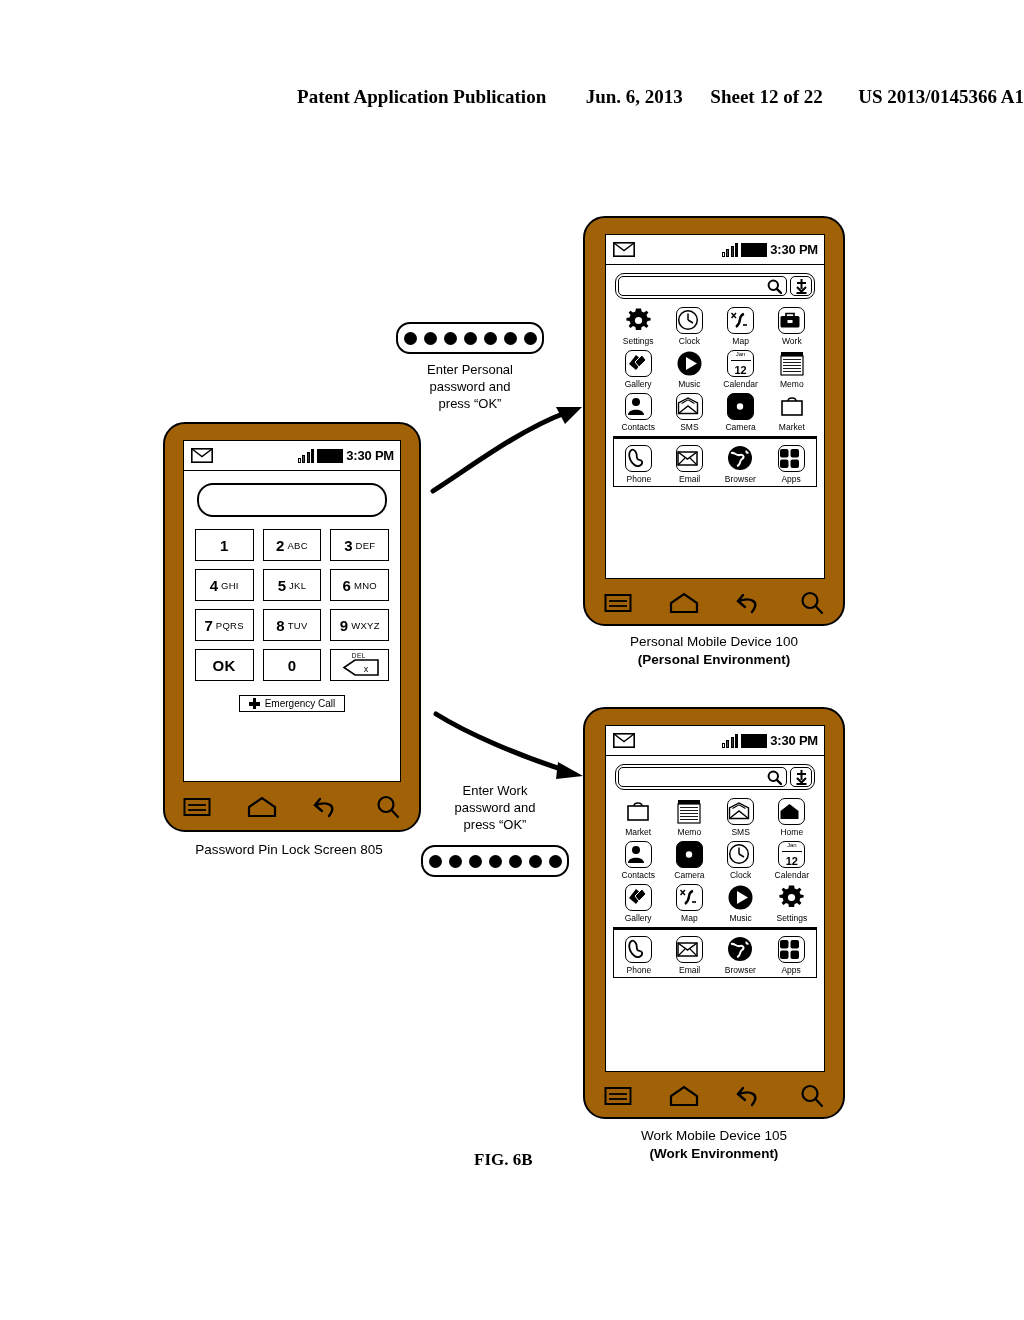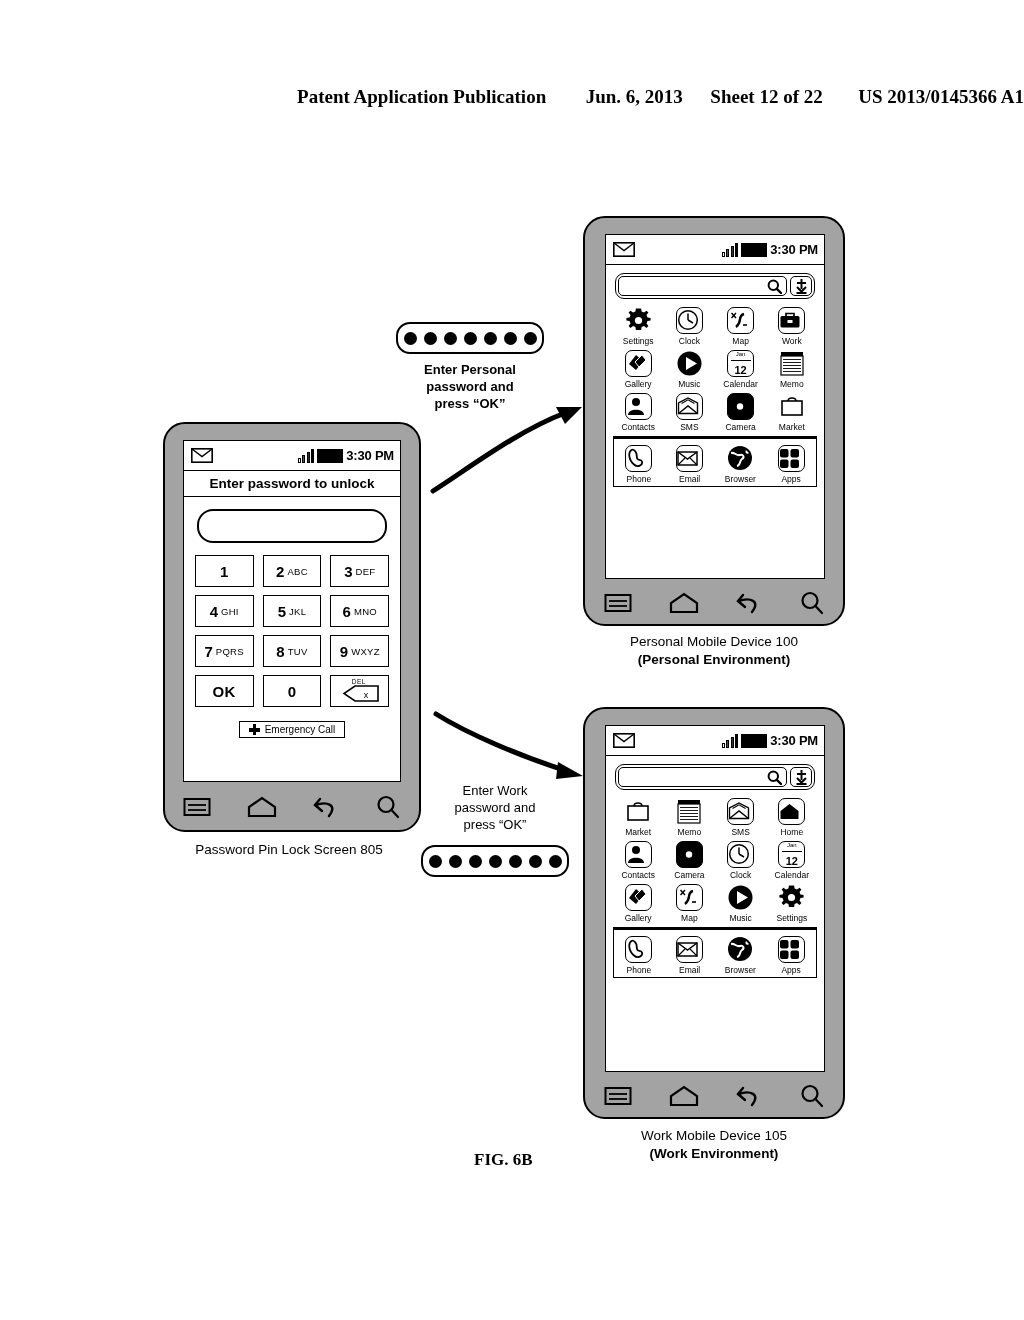"3:30 PM" .phone { background: #a3a3a3 -> #a16207 }
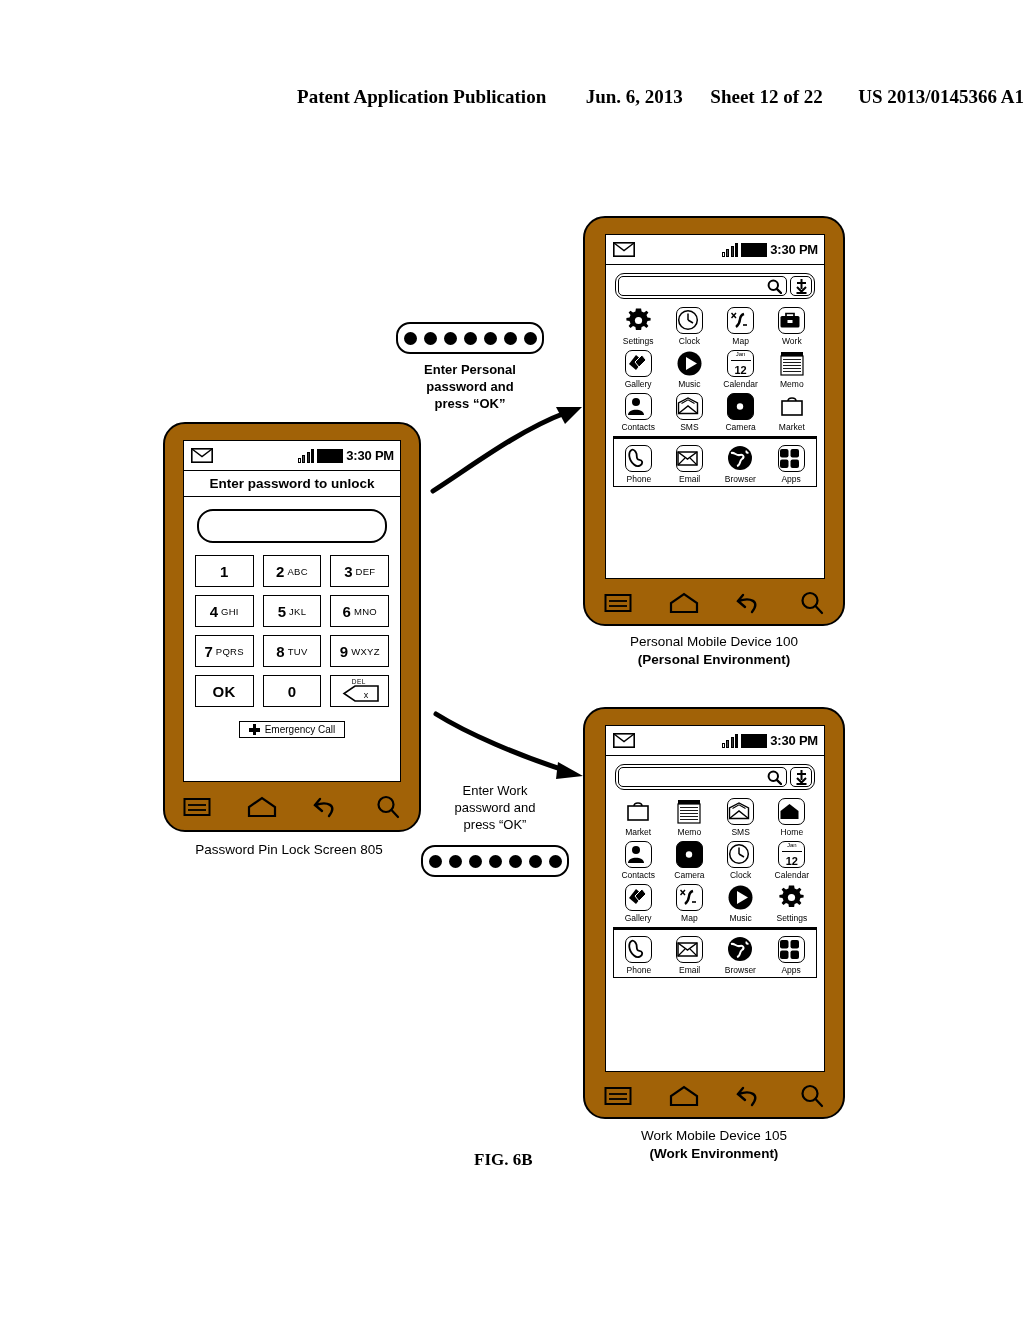"Enter Personal" div.callout-txt { font-weight: bold -> none }
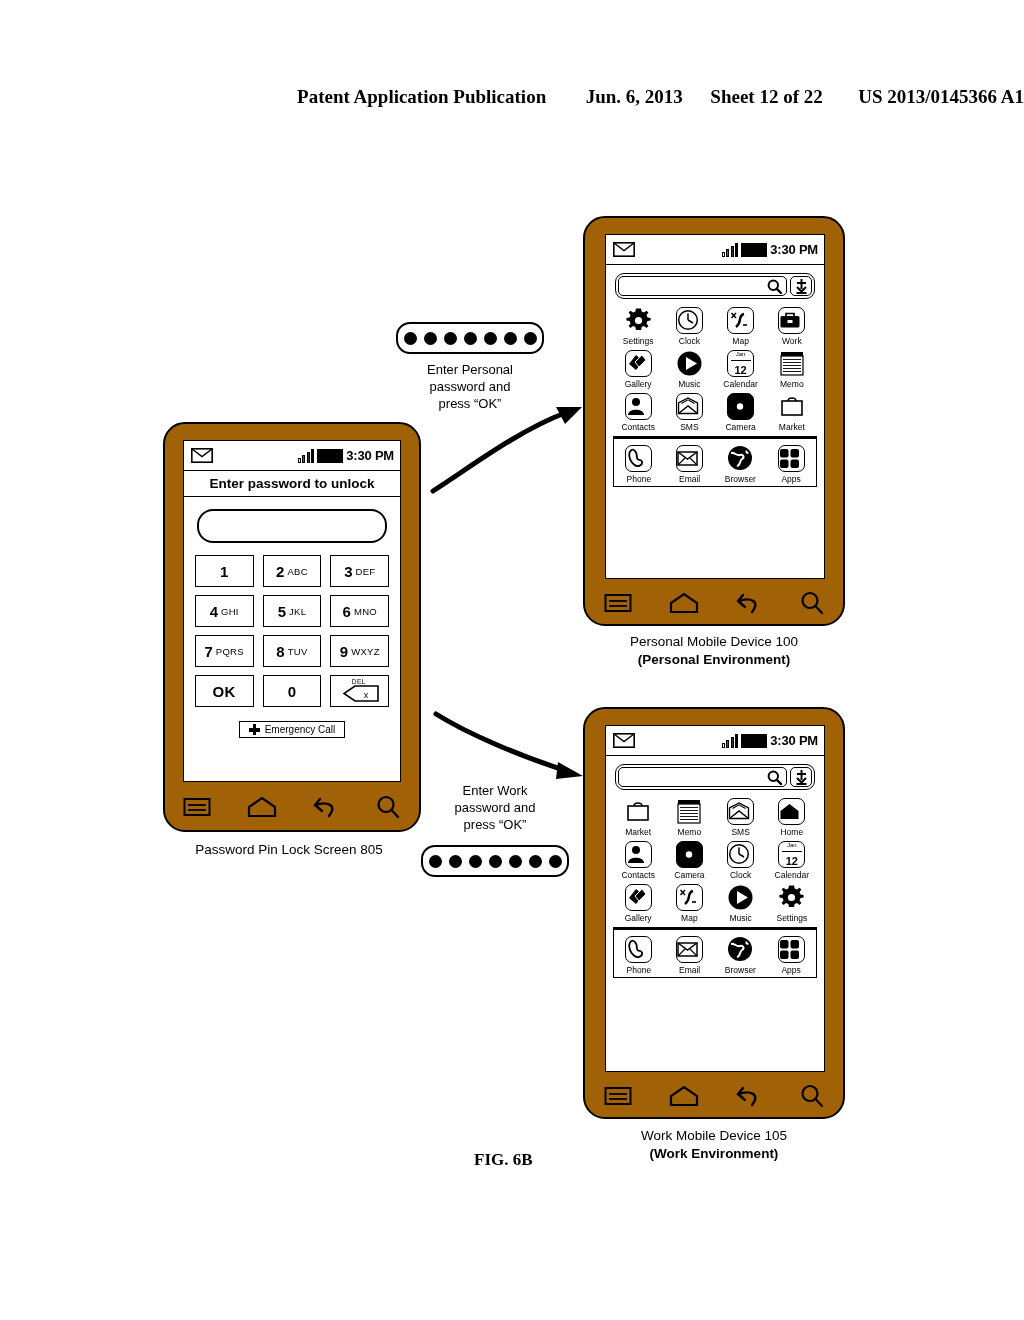"Enter password to unlock" div.lock-title { html: <div>Enter password to unlock</div> -> none }
